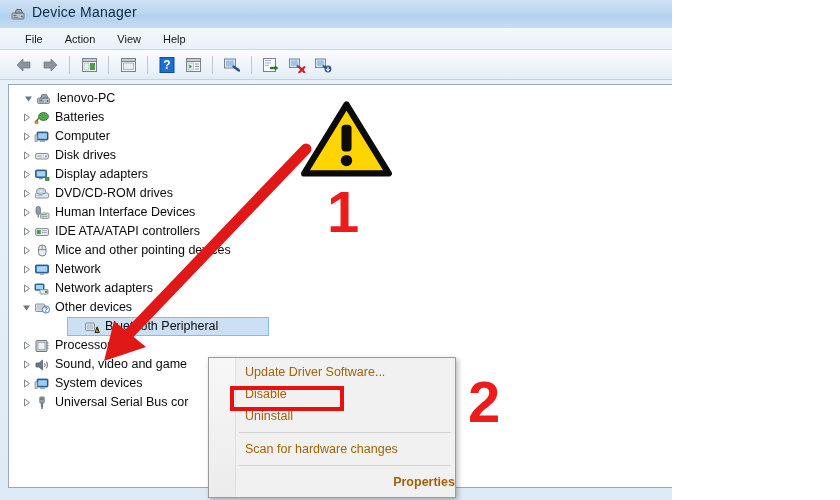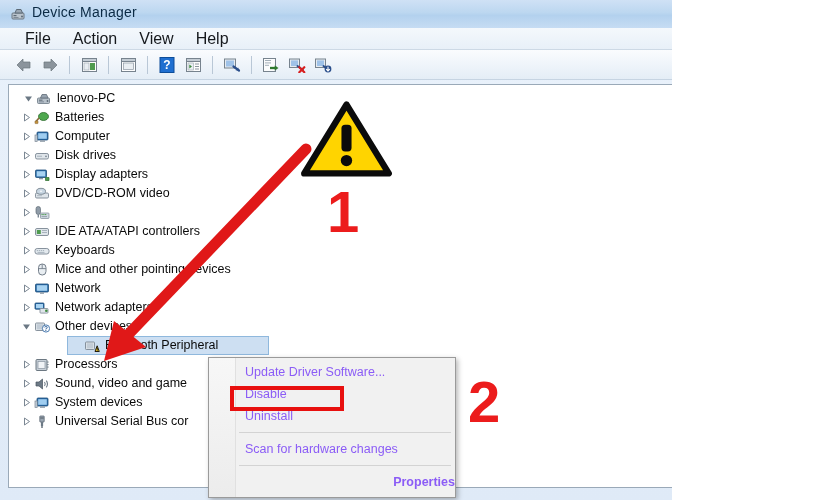"File" .menubar .mi { font-size: 16px -> 11px }
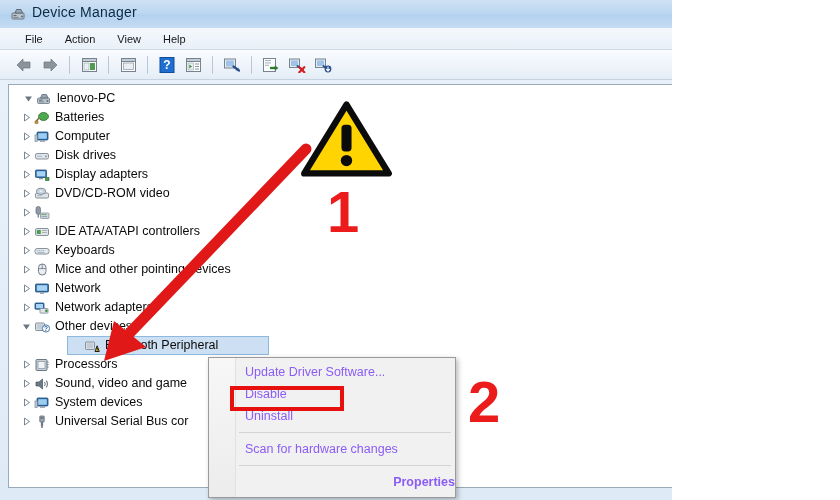"DVD/CD-ROM video" span.lbl { text: video -> drives }
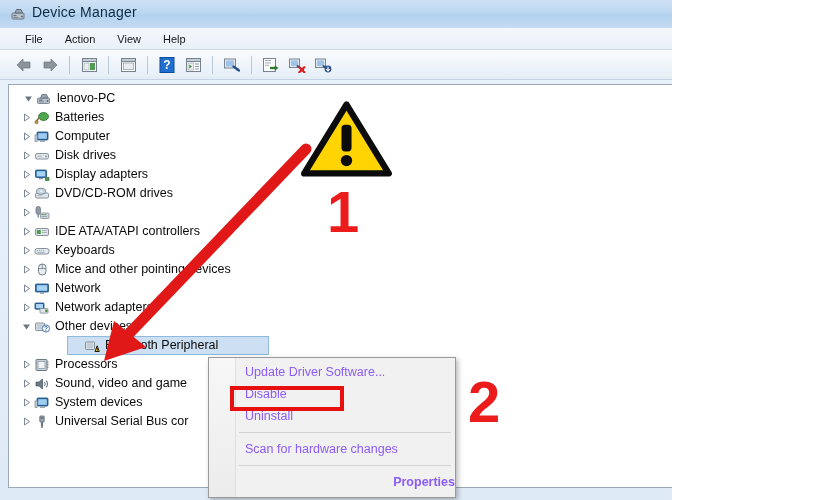"Human Interface Devices" span.lbl { html: none -> <span>Human Interface Devices</span> }
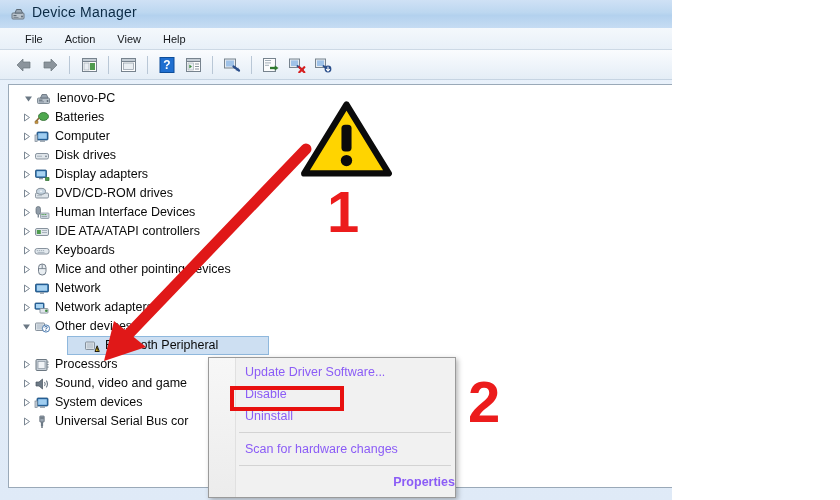"Keyboards" div.node { html: <div> <span> <svg> <path></path> </svg> </span> <span> <svg> <rect></rect> <rect></rect> <rect></rect> <rect></rect> <rect></rect> <rect></rect> </svg> </span> <span>Keyboards</span> </div> -> none }
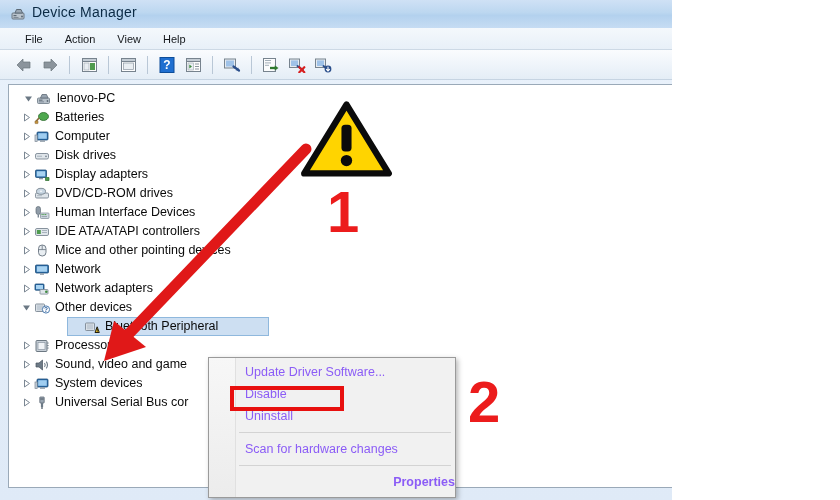"Update Driver Software..." .ctxitem { color: #8b5cf6 -> #a16207 }
